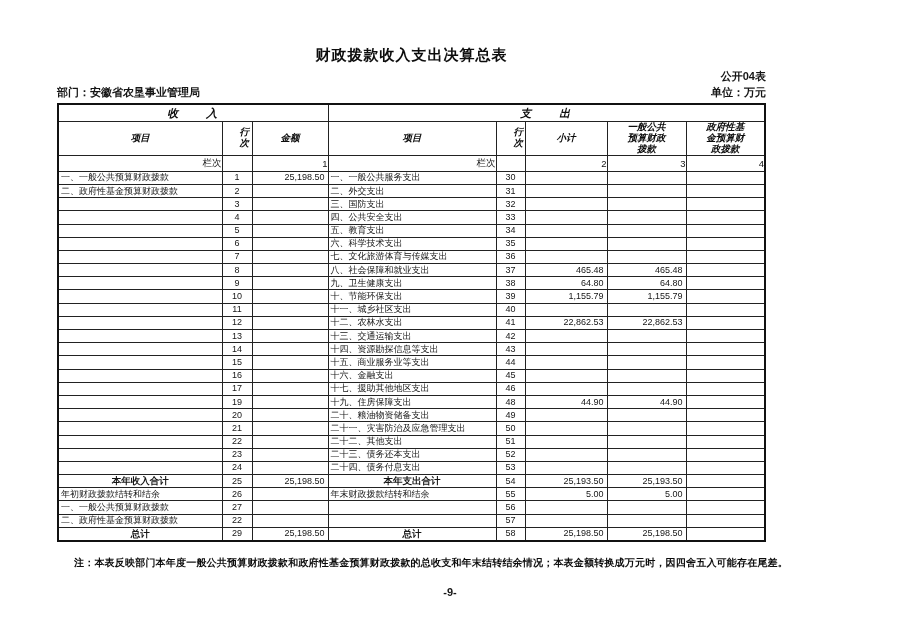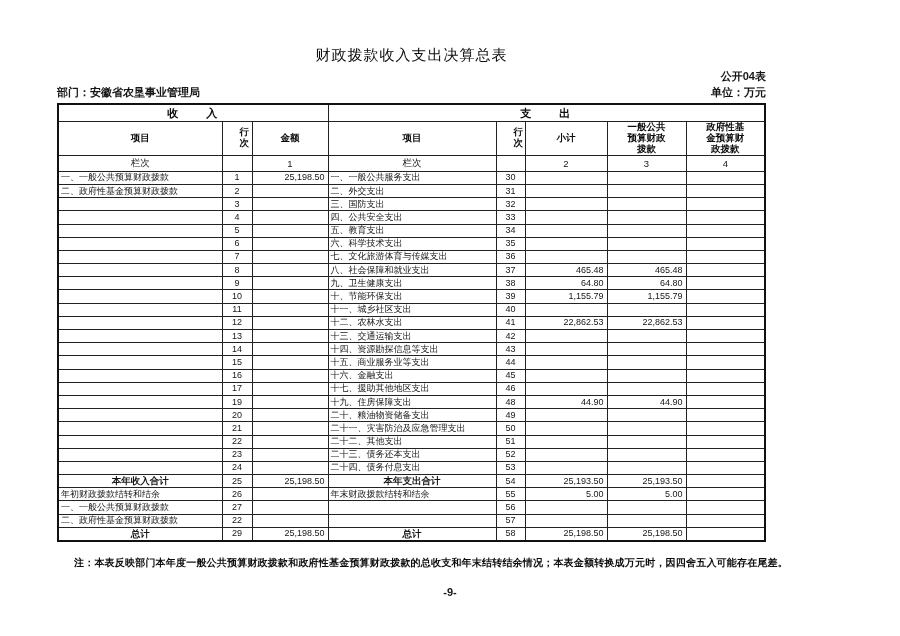"财政拨款收入支出决算总表" .title { font-weight: normal -> bold }
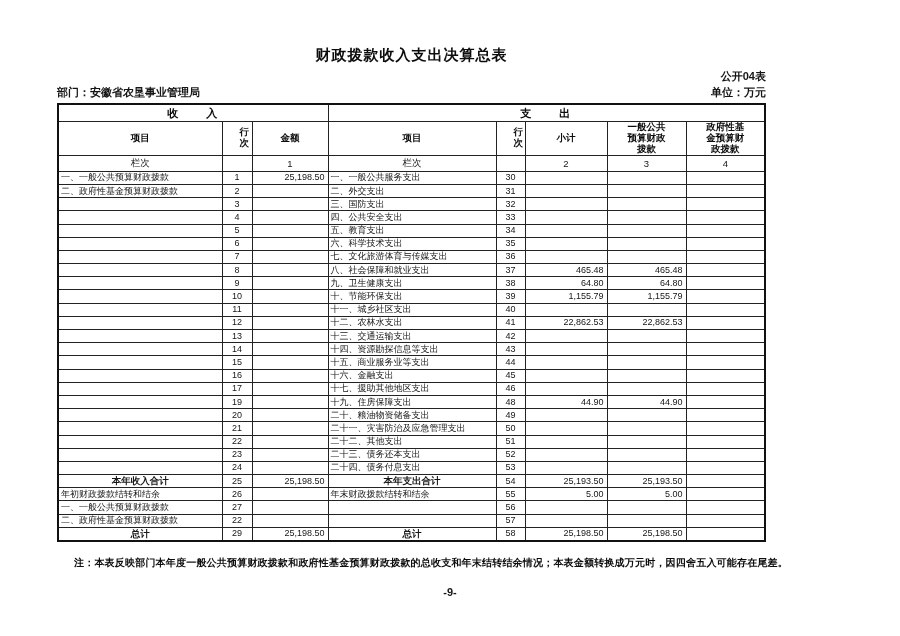"收 入" thead th { font-style: none -> italic }
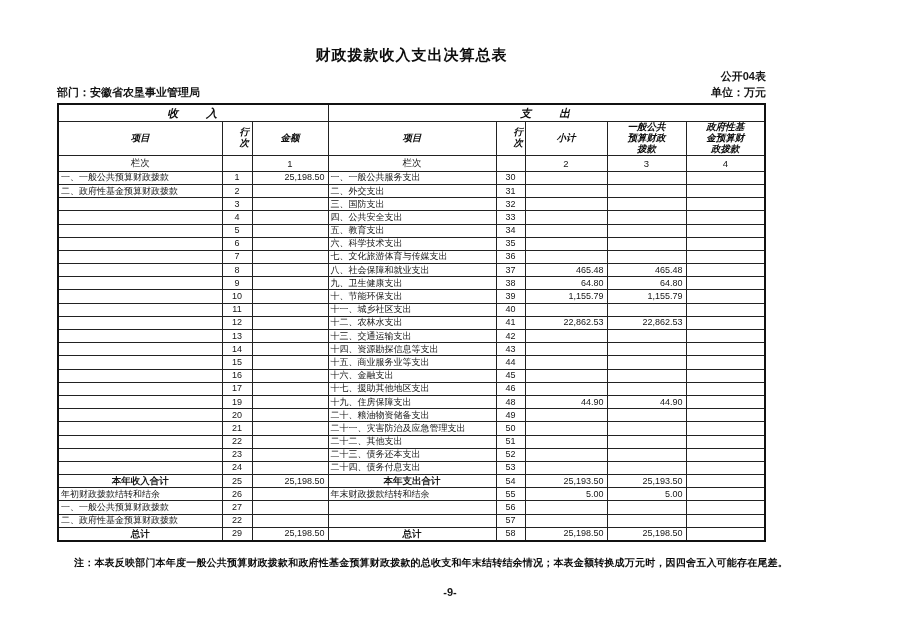"栏次" tr.idx td { text-align: center -> right }
